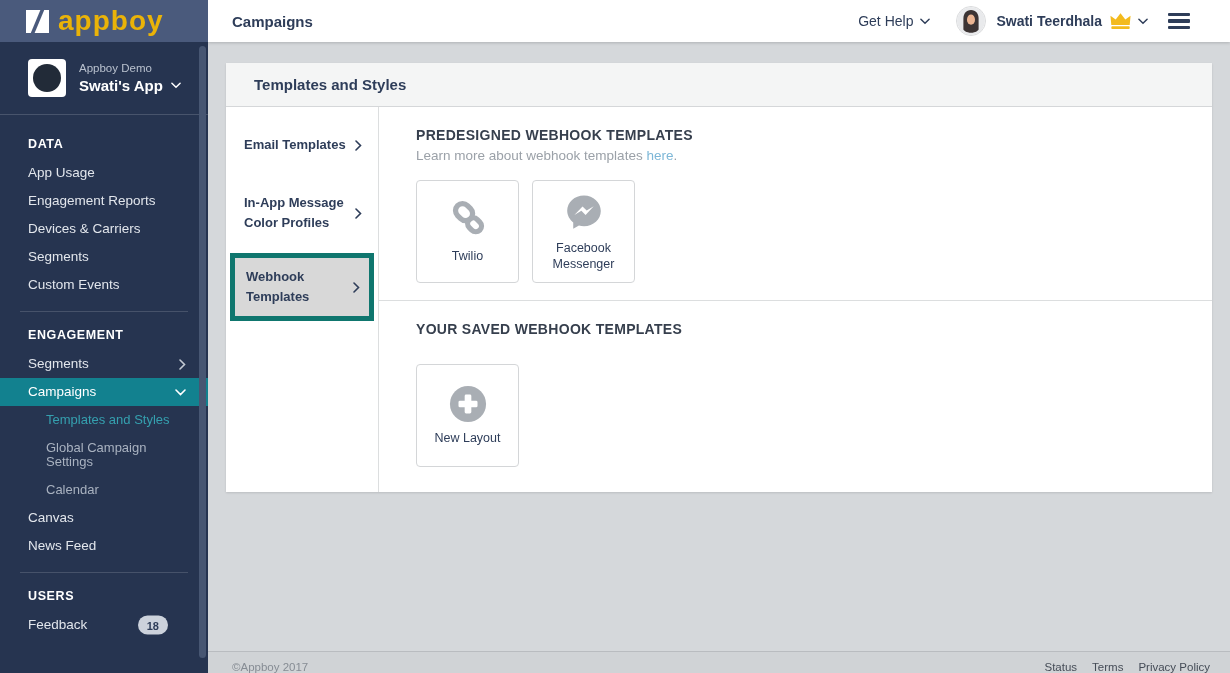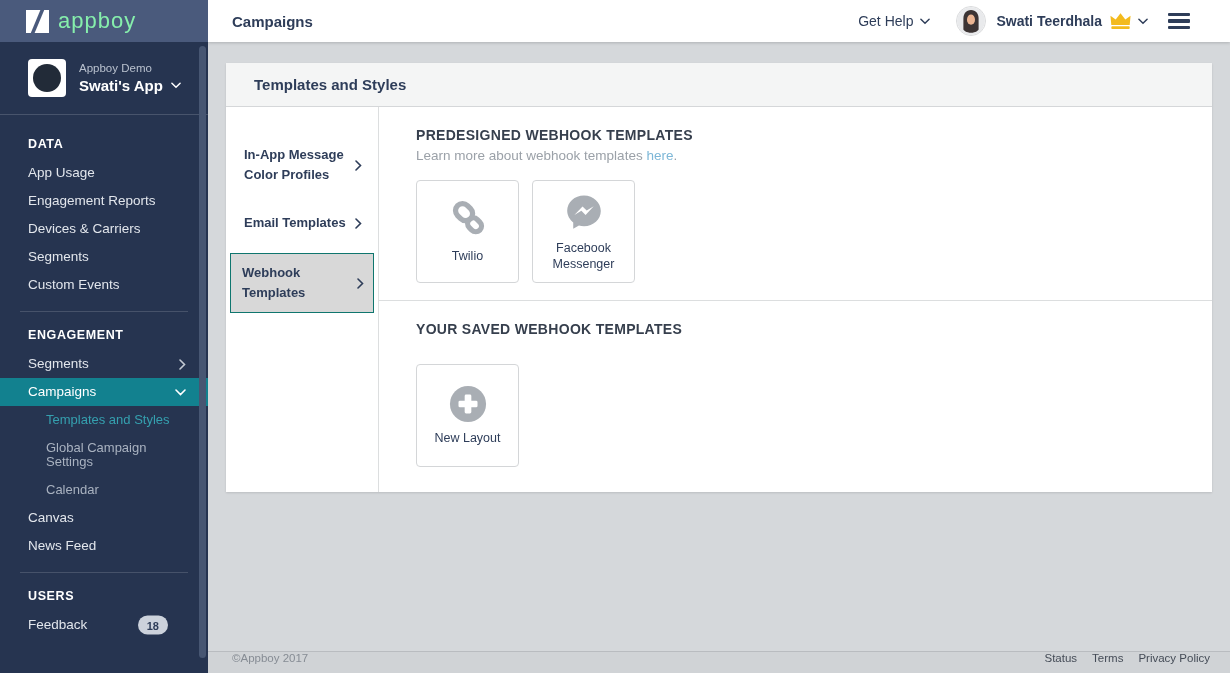"appboy" .logo-text { color: #86efac -> #eab308; font-size: 22px -> 28px; font-weight: 400 -> 700 }
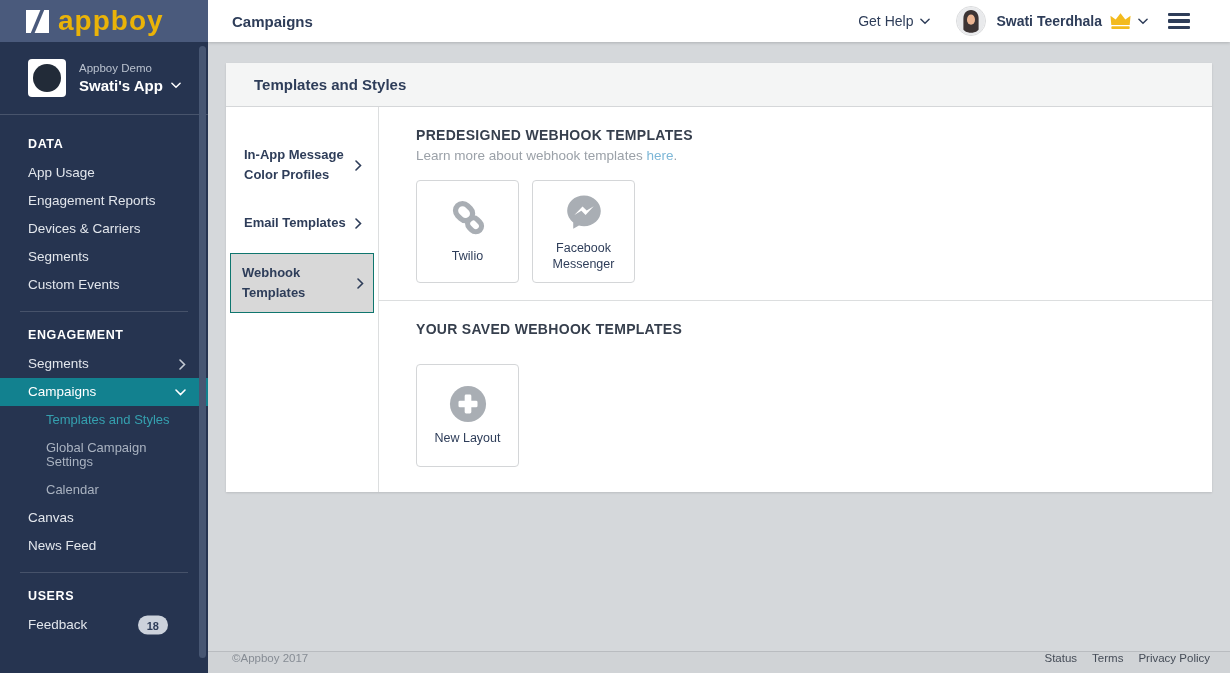"In-App Message" div.inner-nav-item { order: before "Email Templates" -> after "Email Templates" }
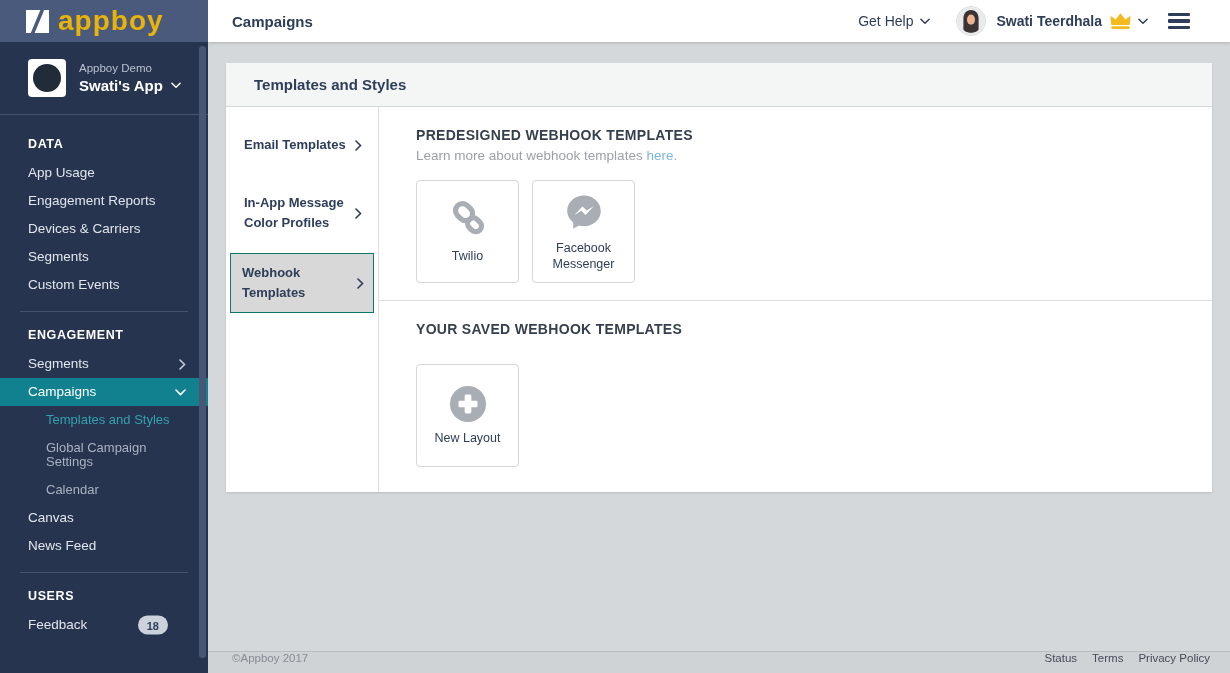"Webhook" .red-highlight { border: 1px solid #0f766e -> 5px solid #0f766e }
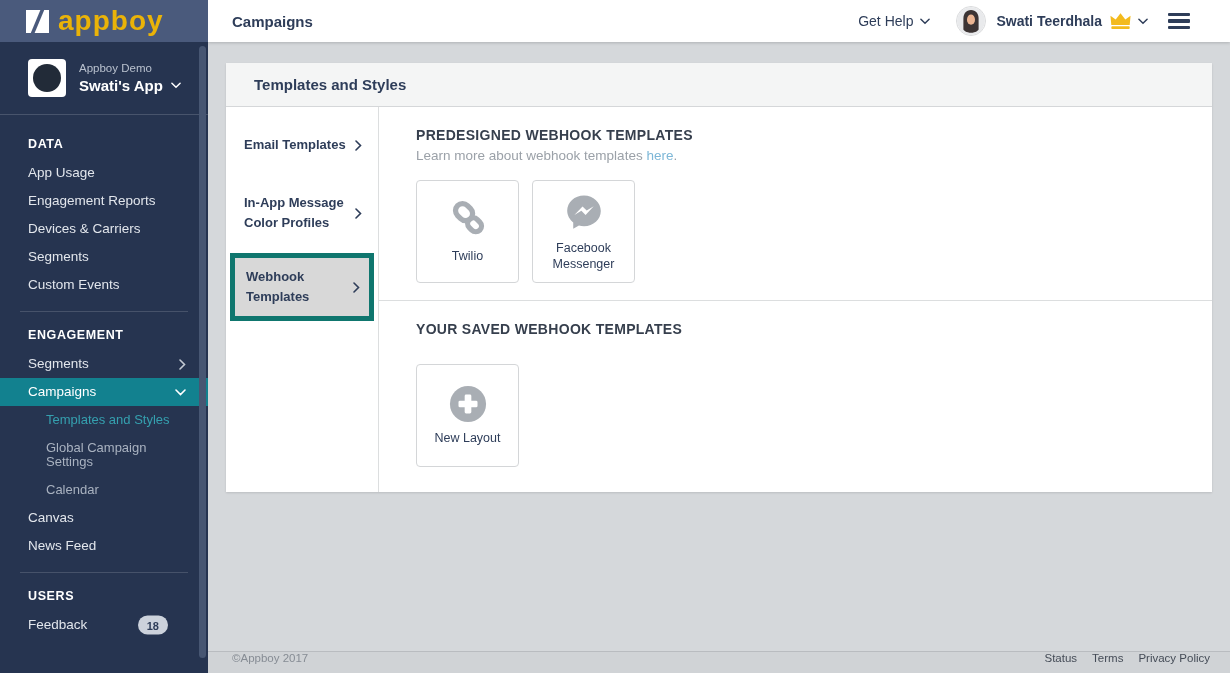"©Appboy 2017" .footer { align-items: flex-start -> flex-end }
